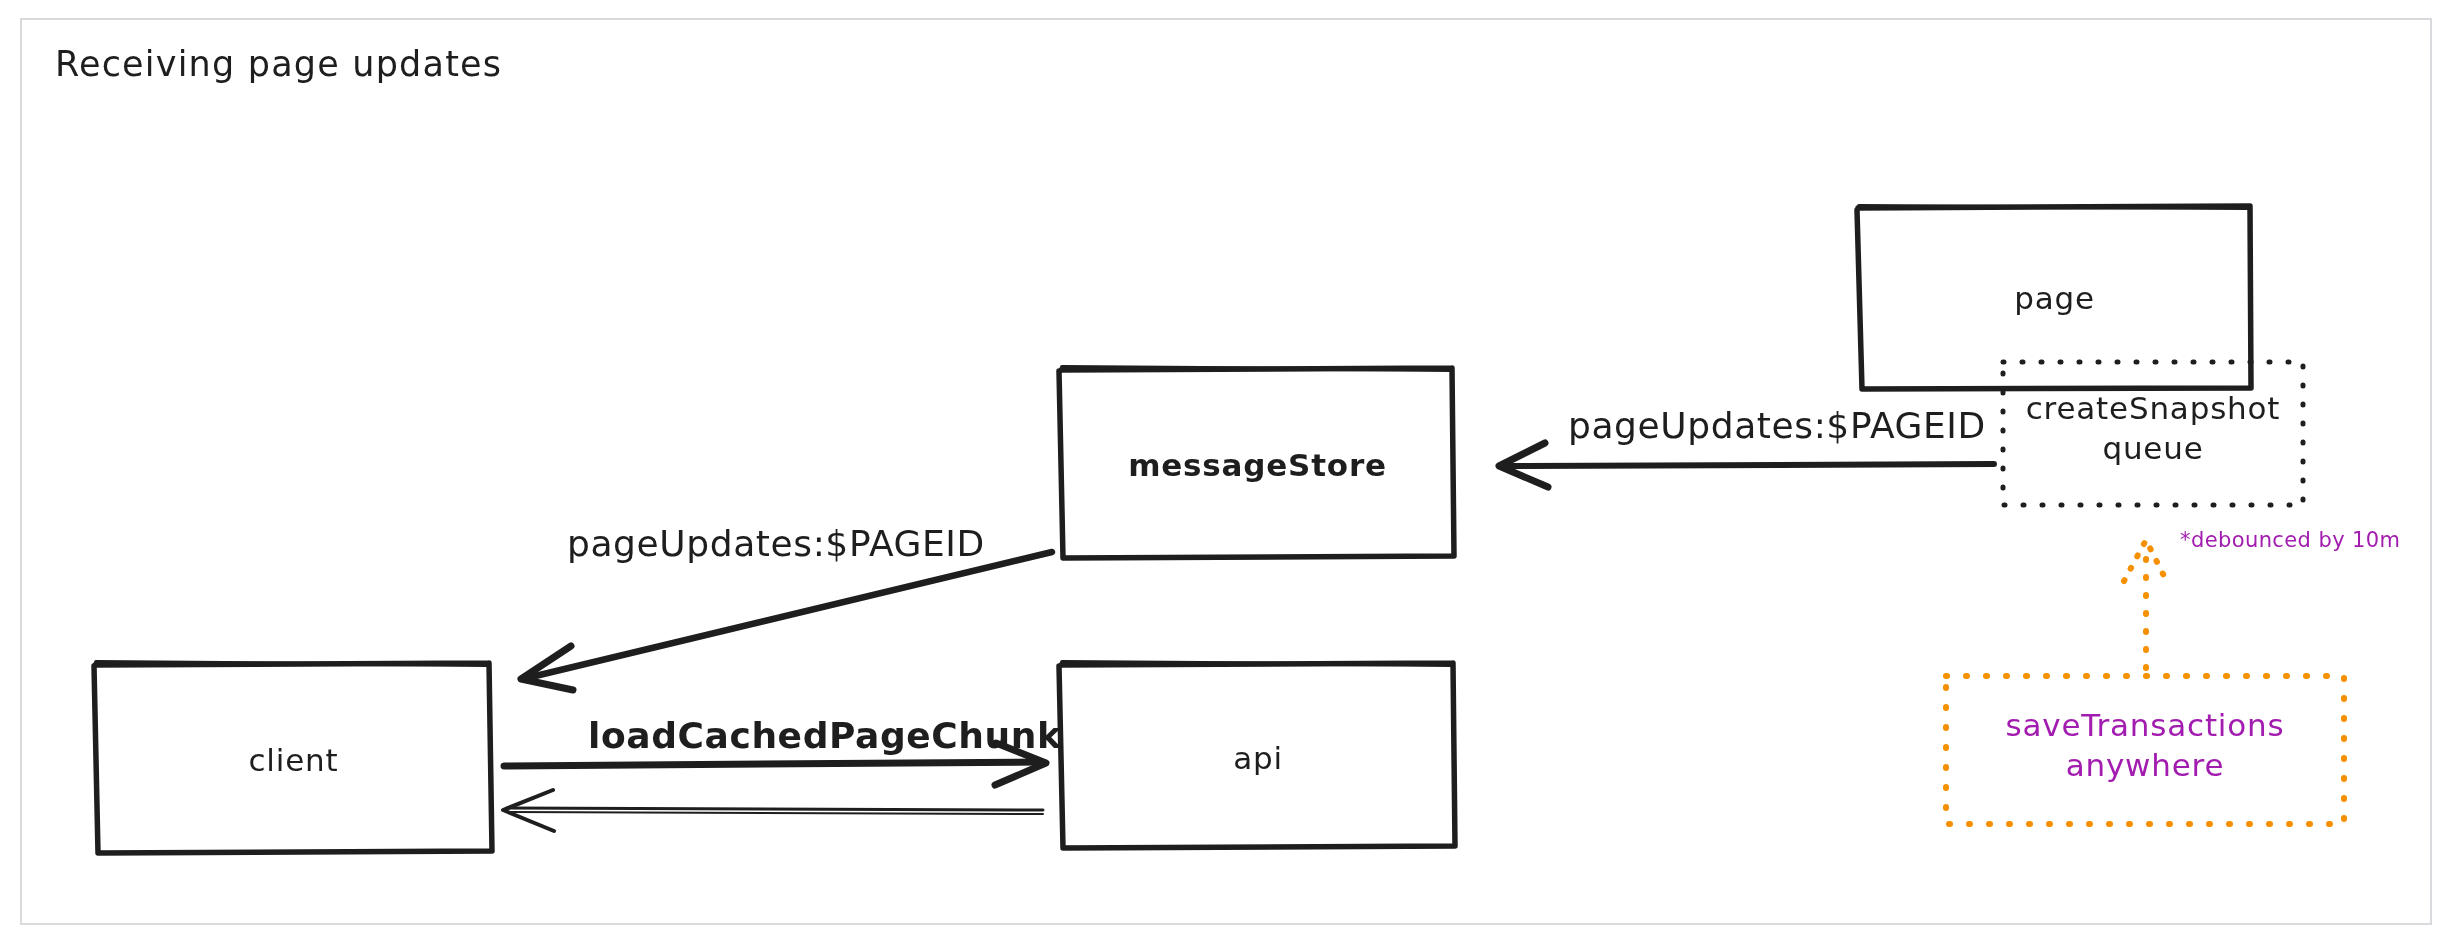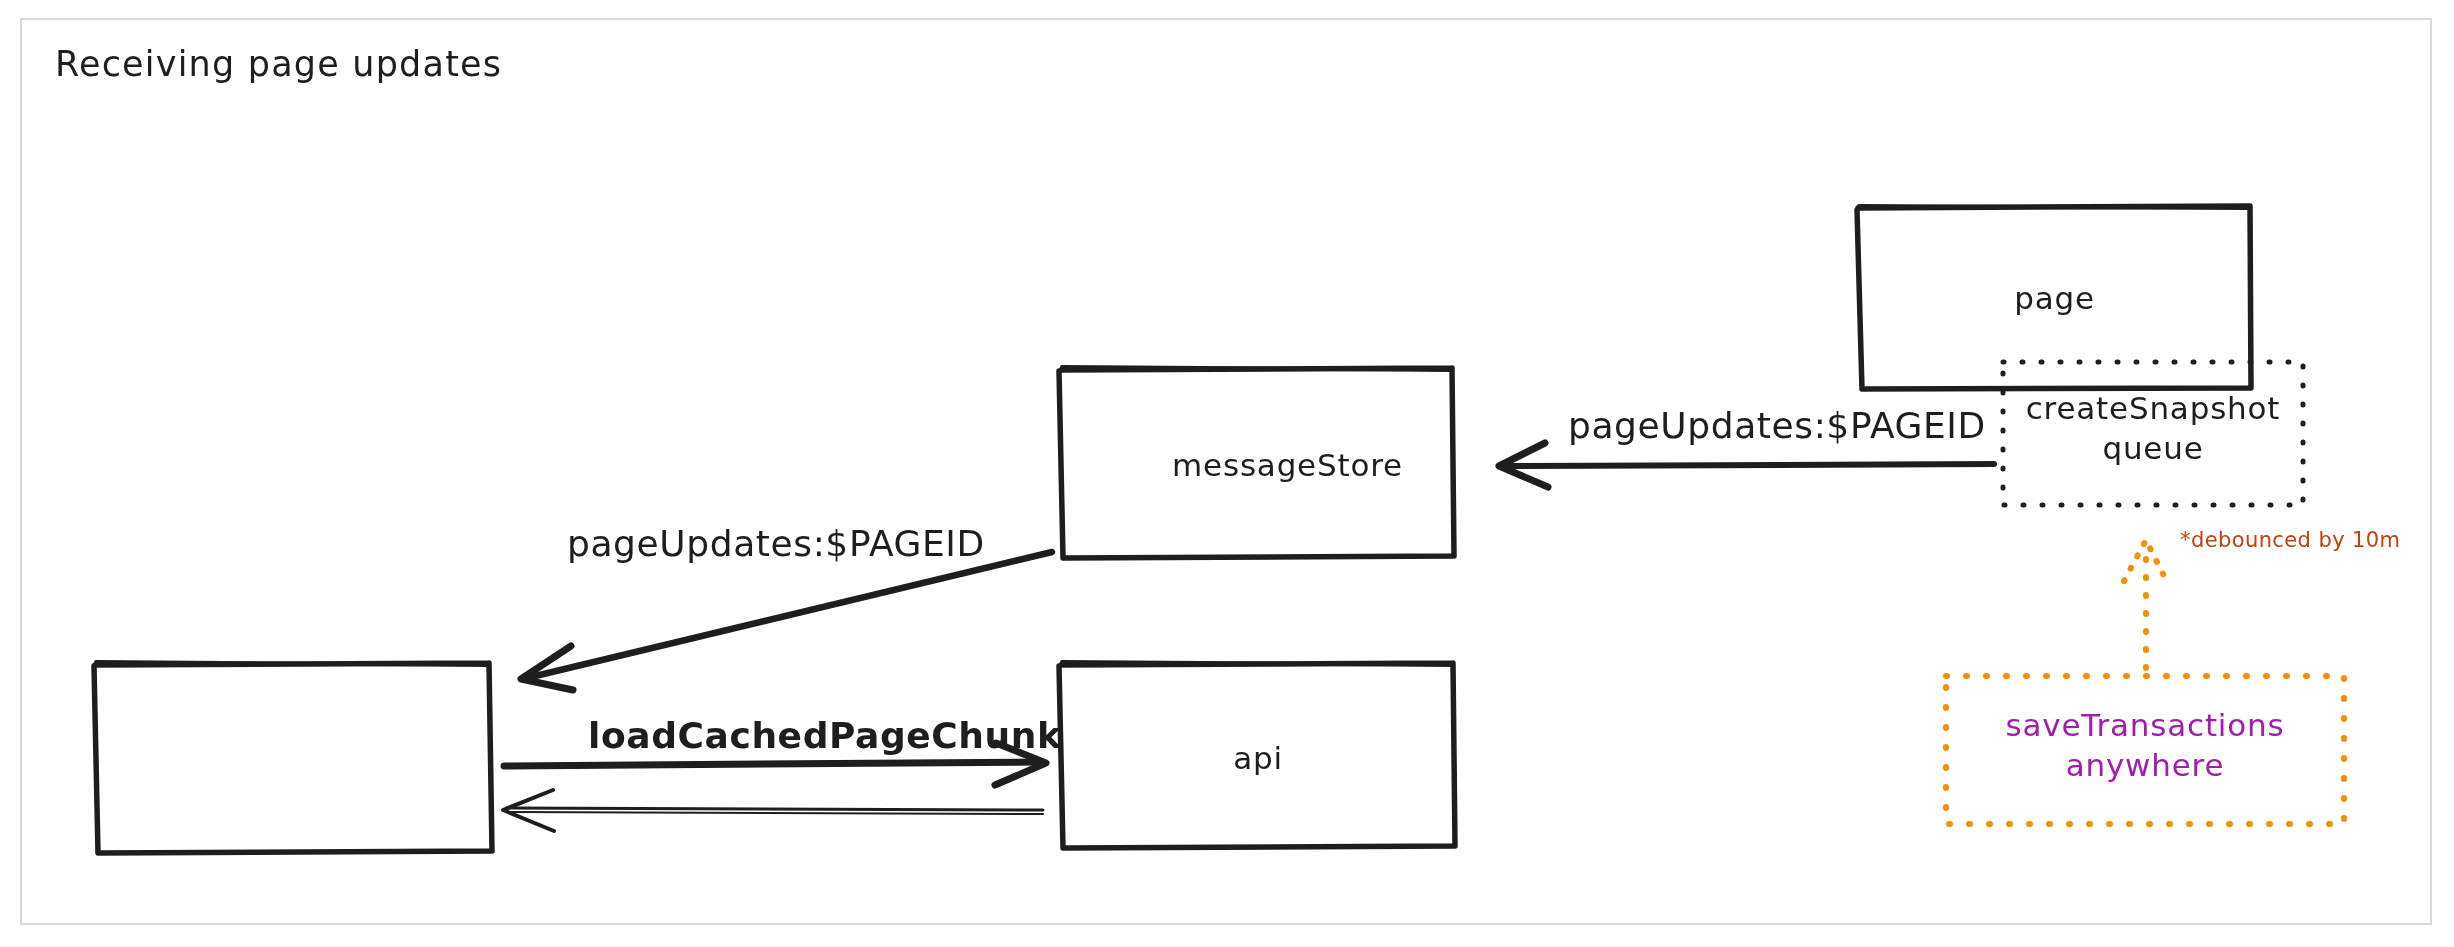"messageStore" div.node-label { font-weight: none -> bold; left: 1091px -> 1061px }
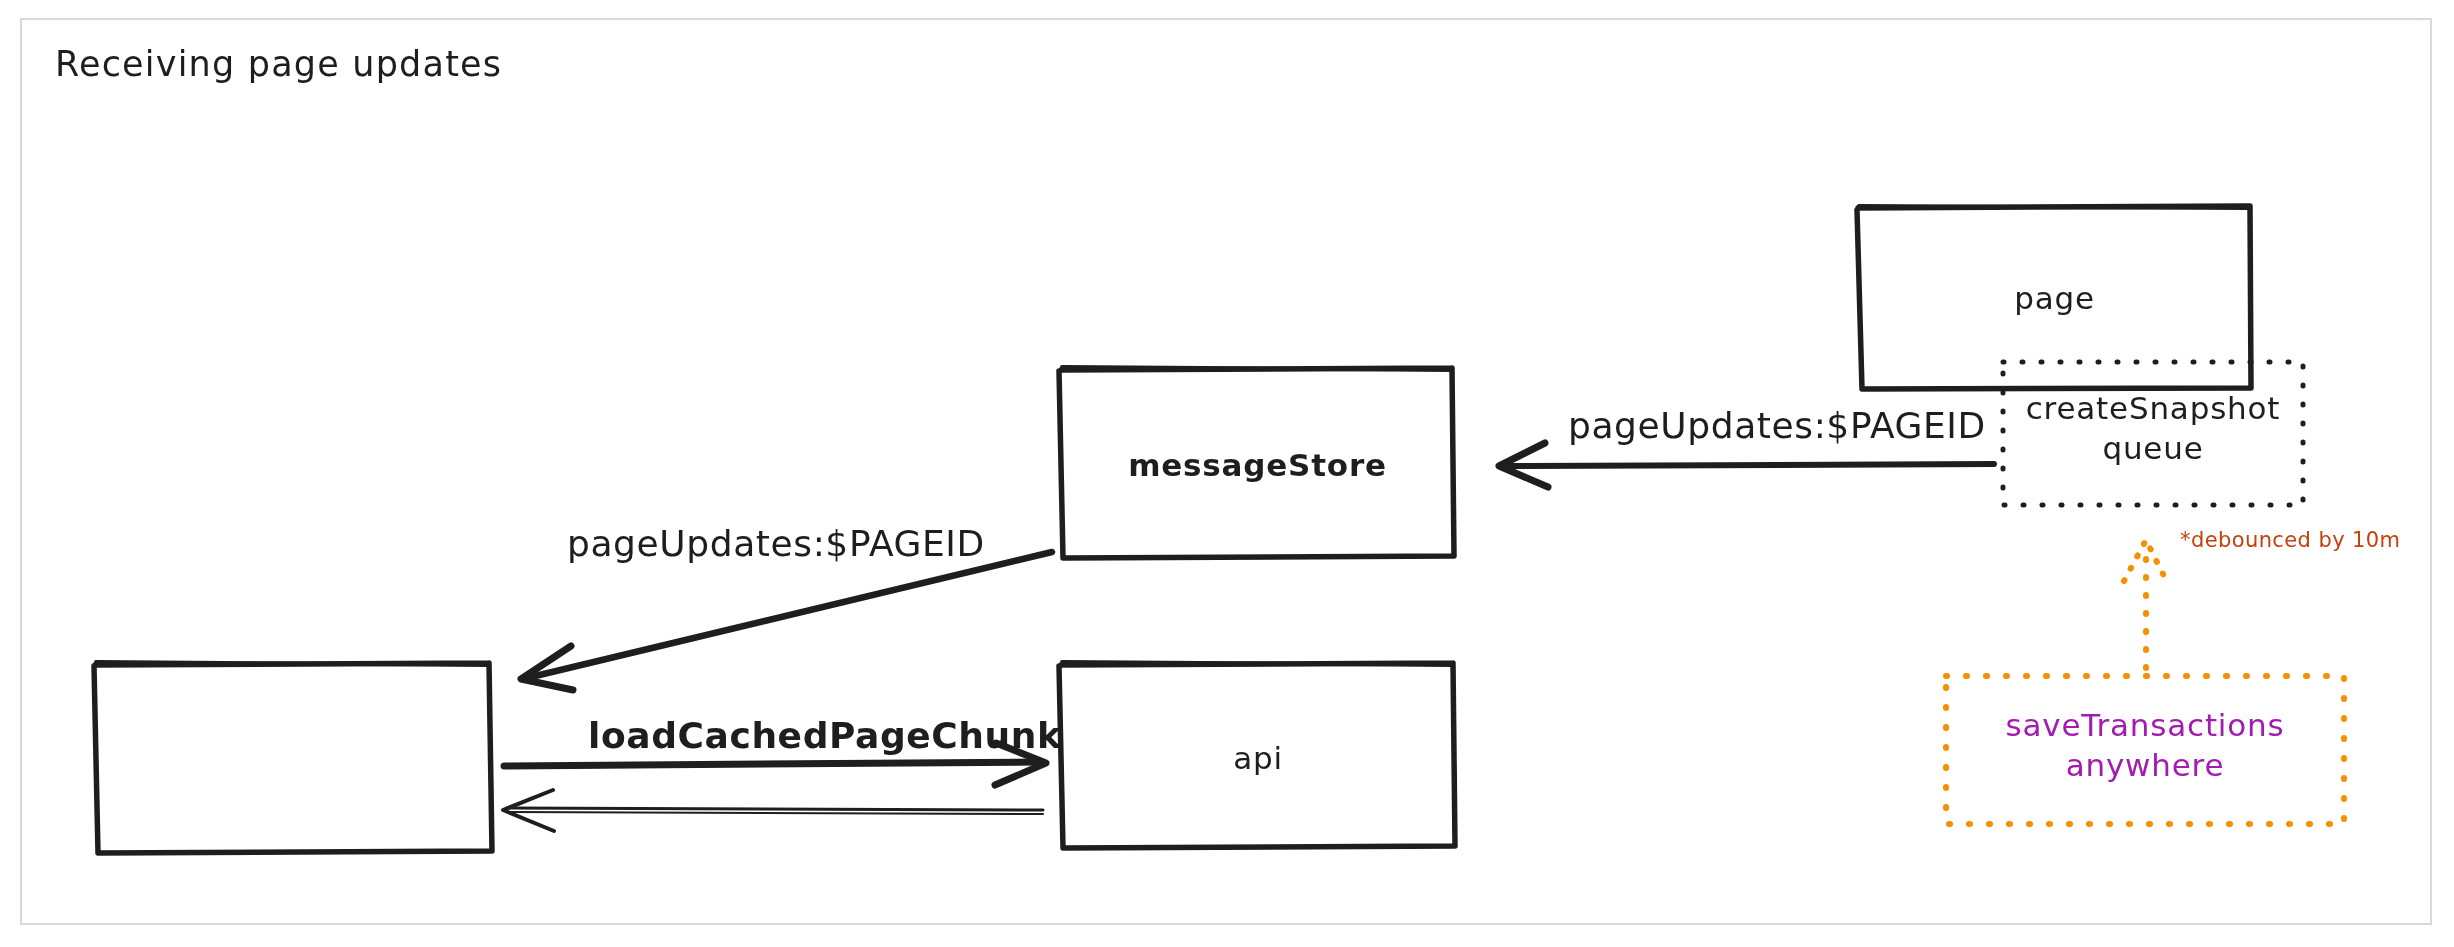"*debounced by 10m" .note-label { color: #c2410c -> #a21caf }
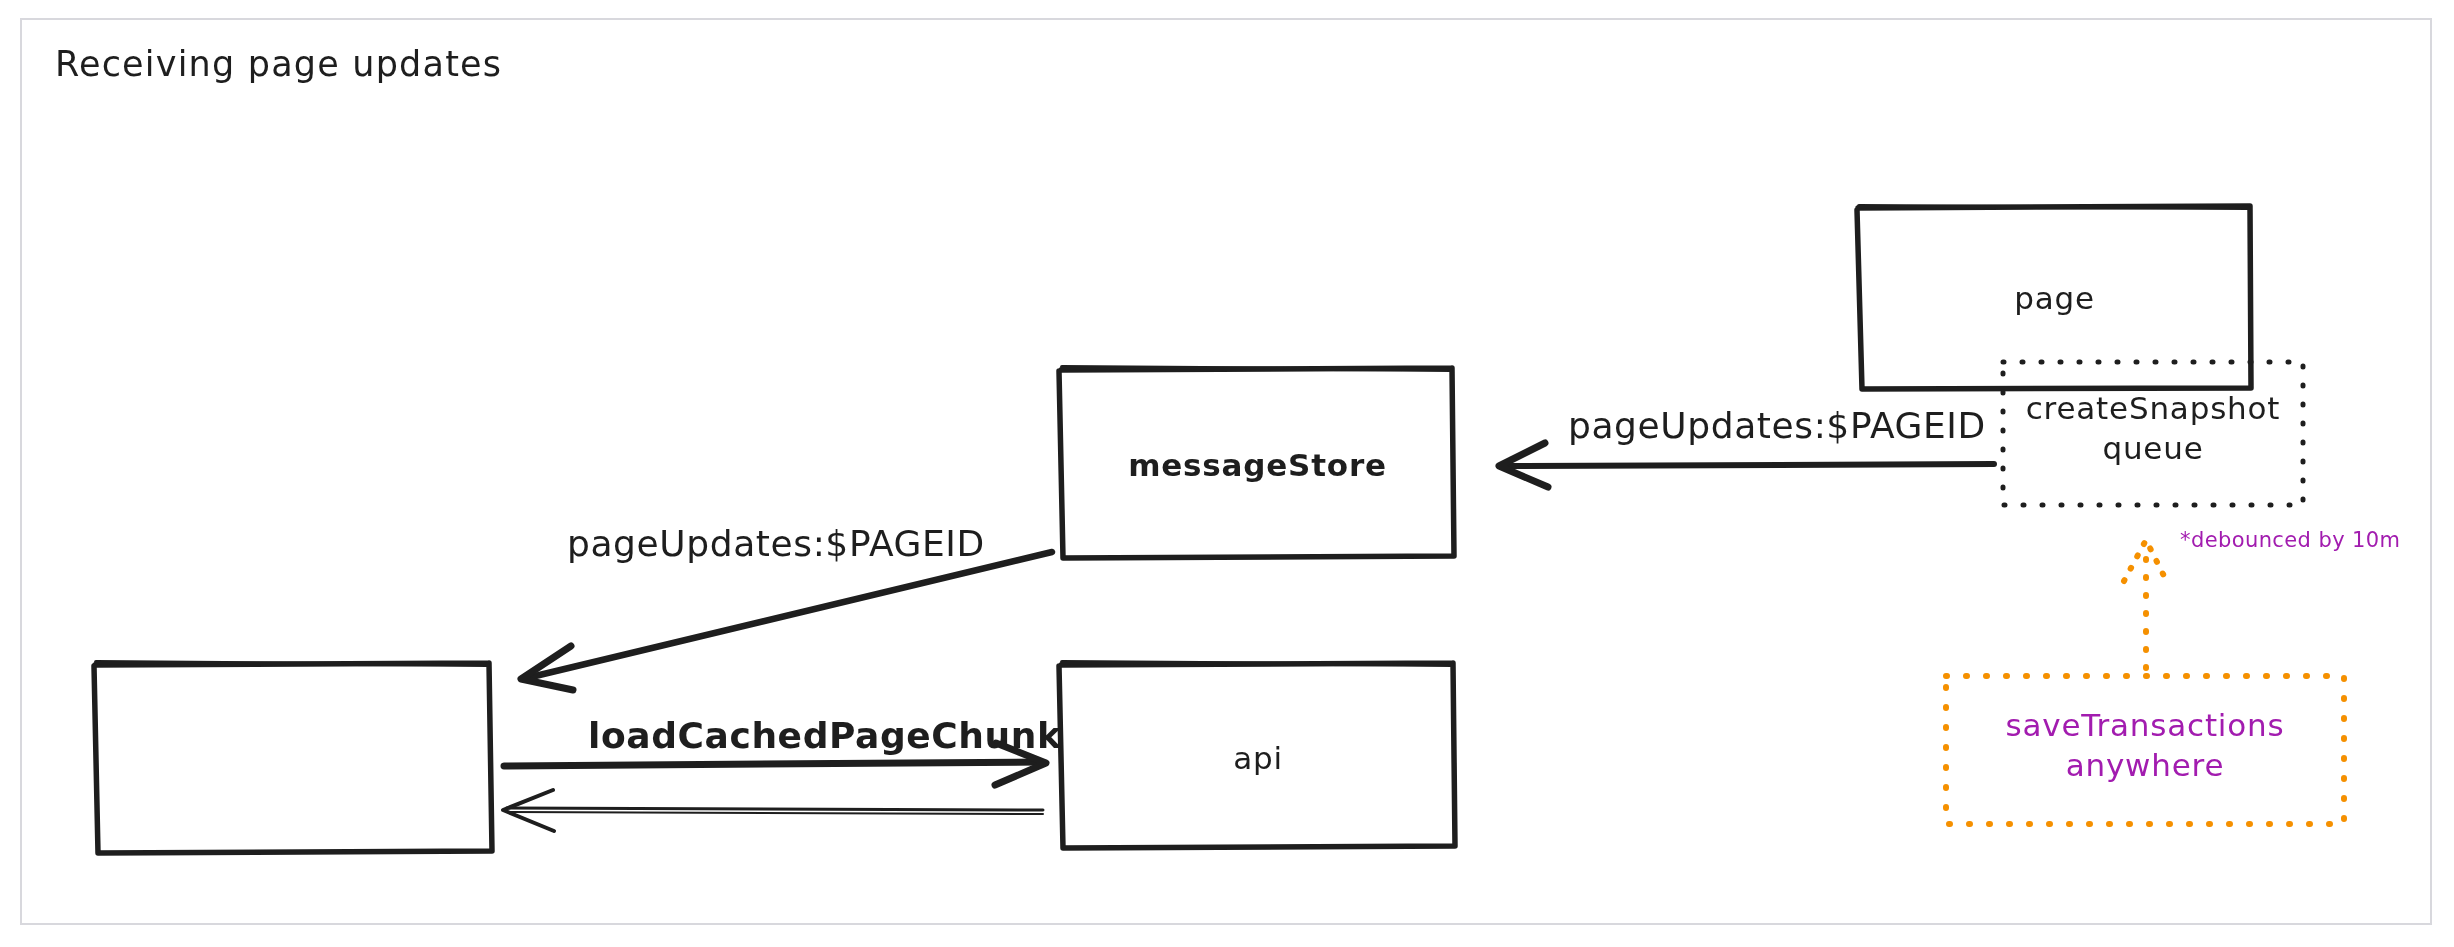"client" div.node-label { html: none -> <div>client</div> }
